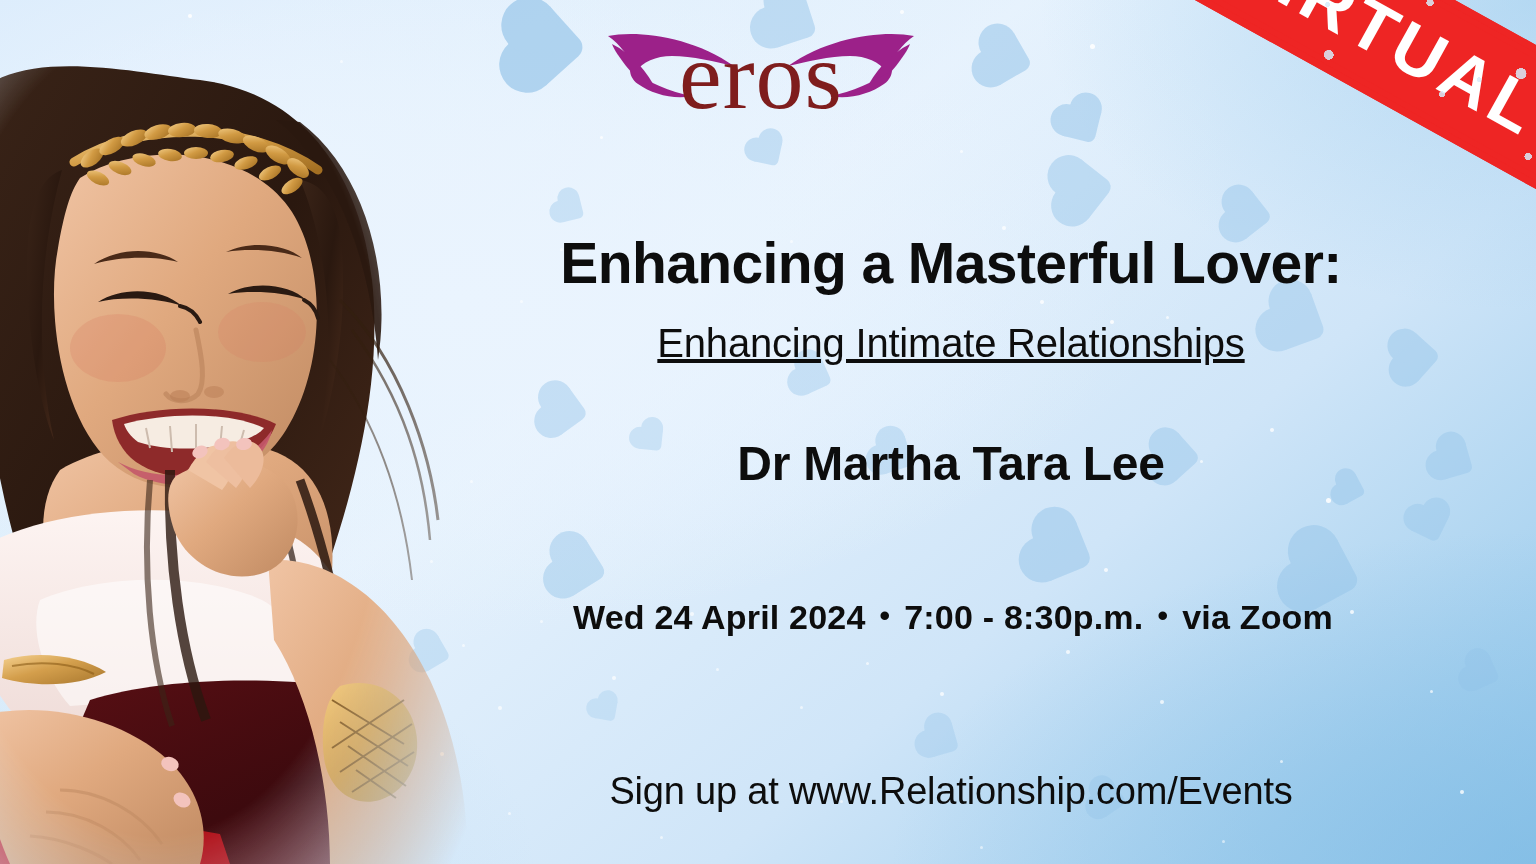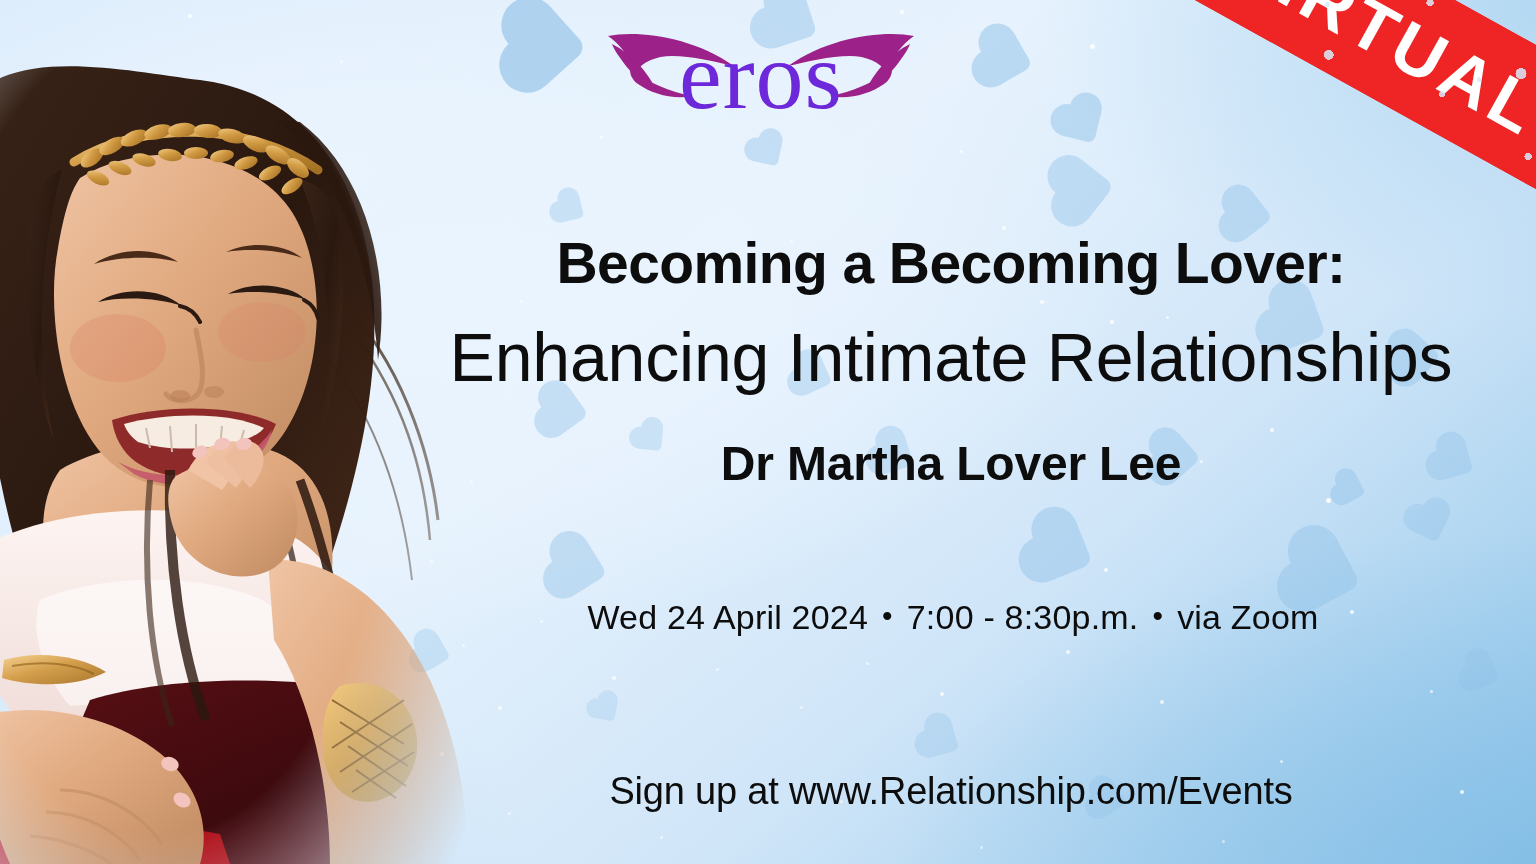"eros" .logo-word { color: #6d28d9 -> #7f1d1d }
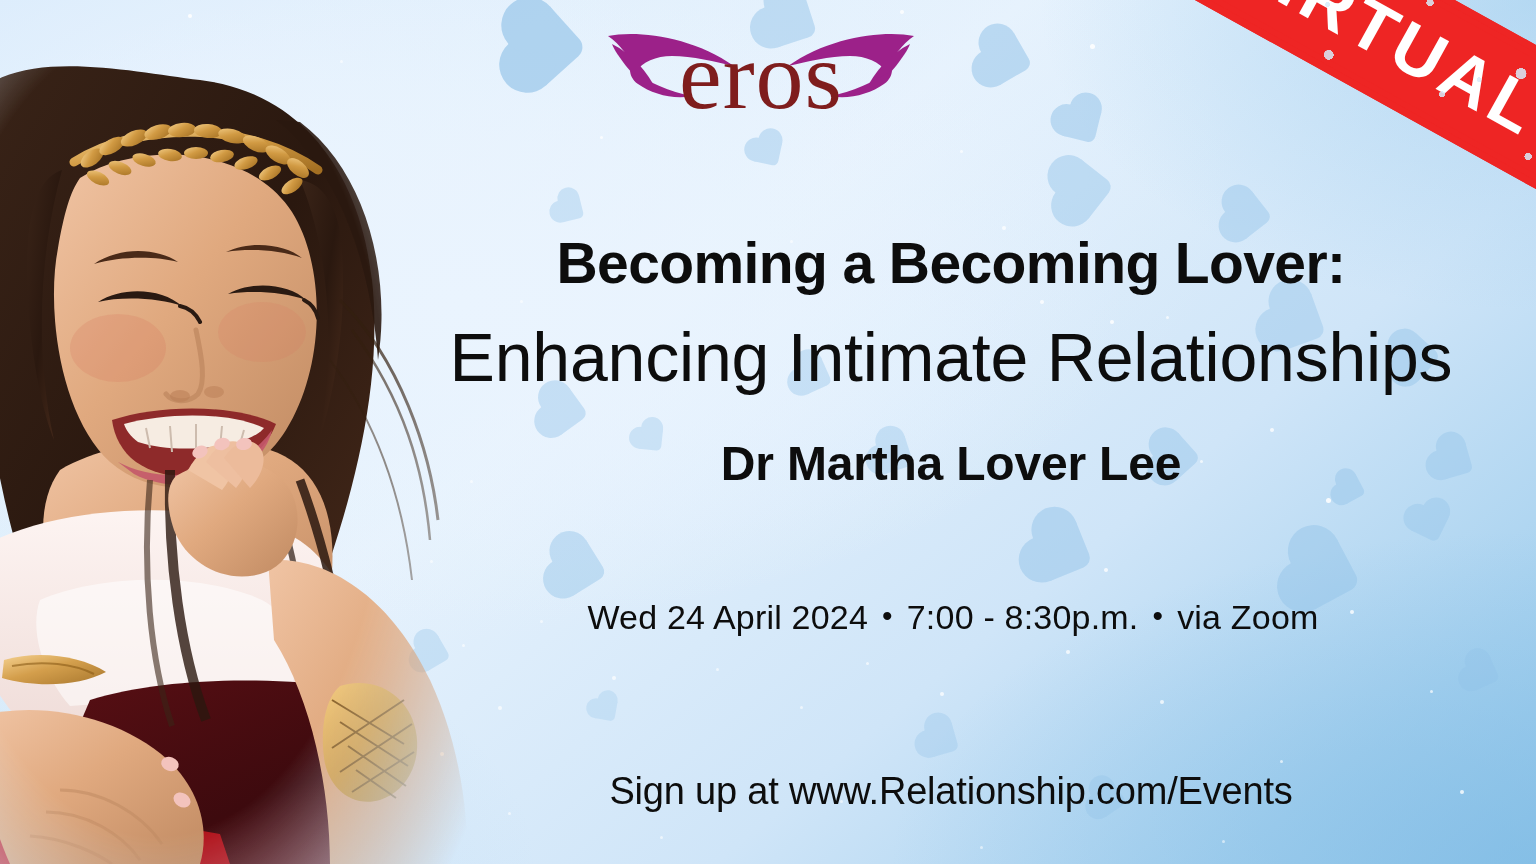"Becoming a Becoming Lover:" div.t-title1 { text: Becoming a Becoming -> Enhancing a Masterful }
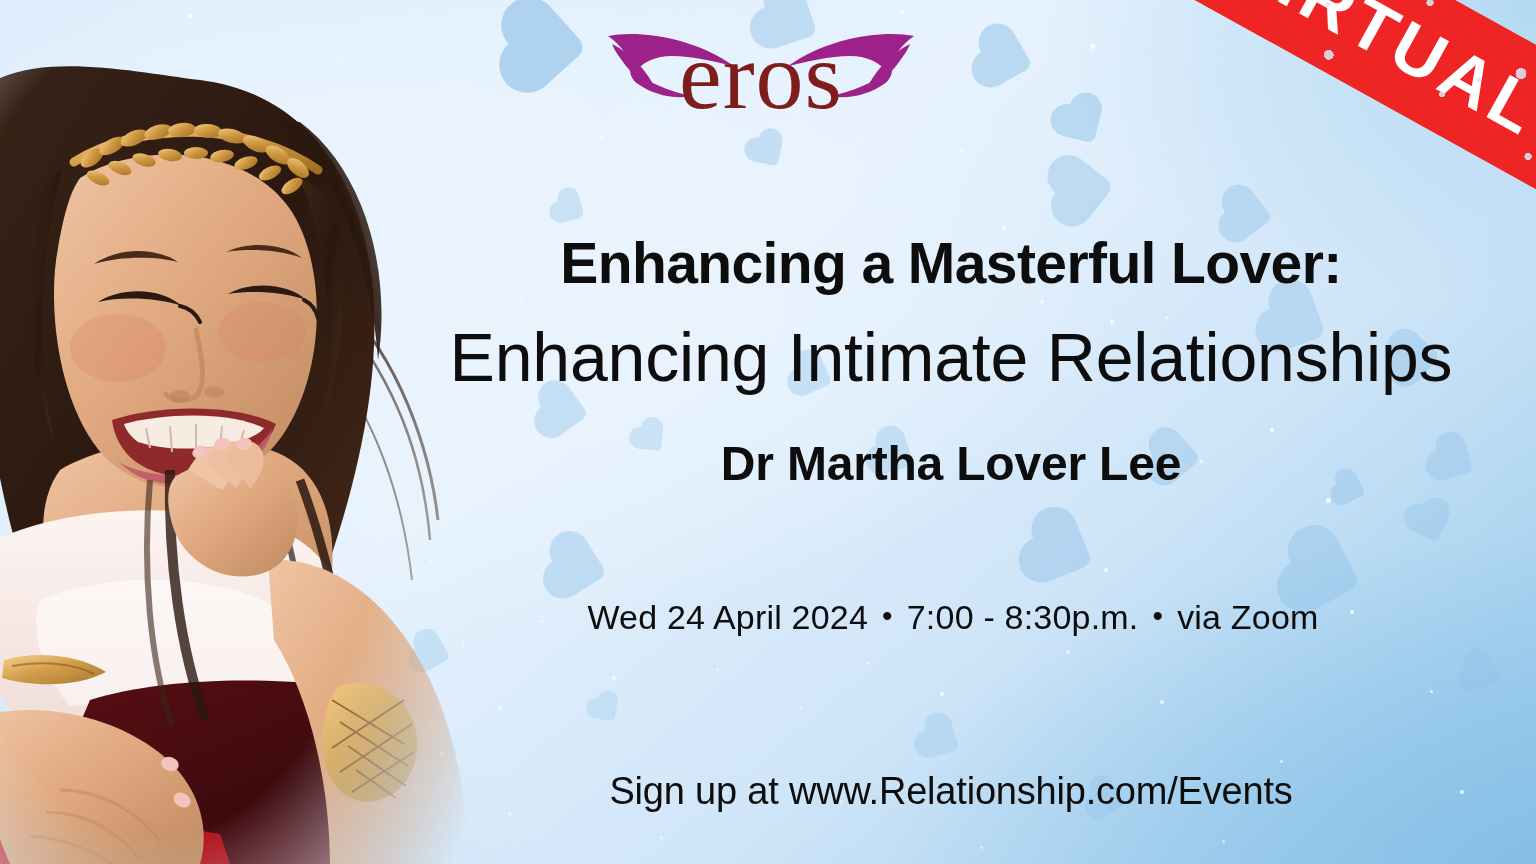"Enhancing Intimate Relationships" .t-title2 { font-size: 68px -> 40px; text-decoration: none -> underline }
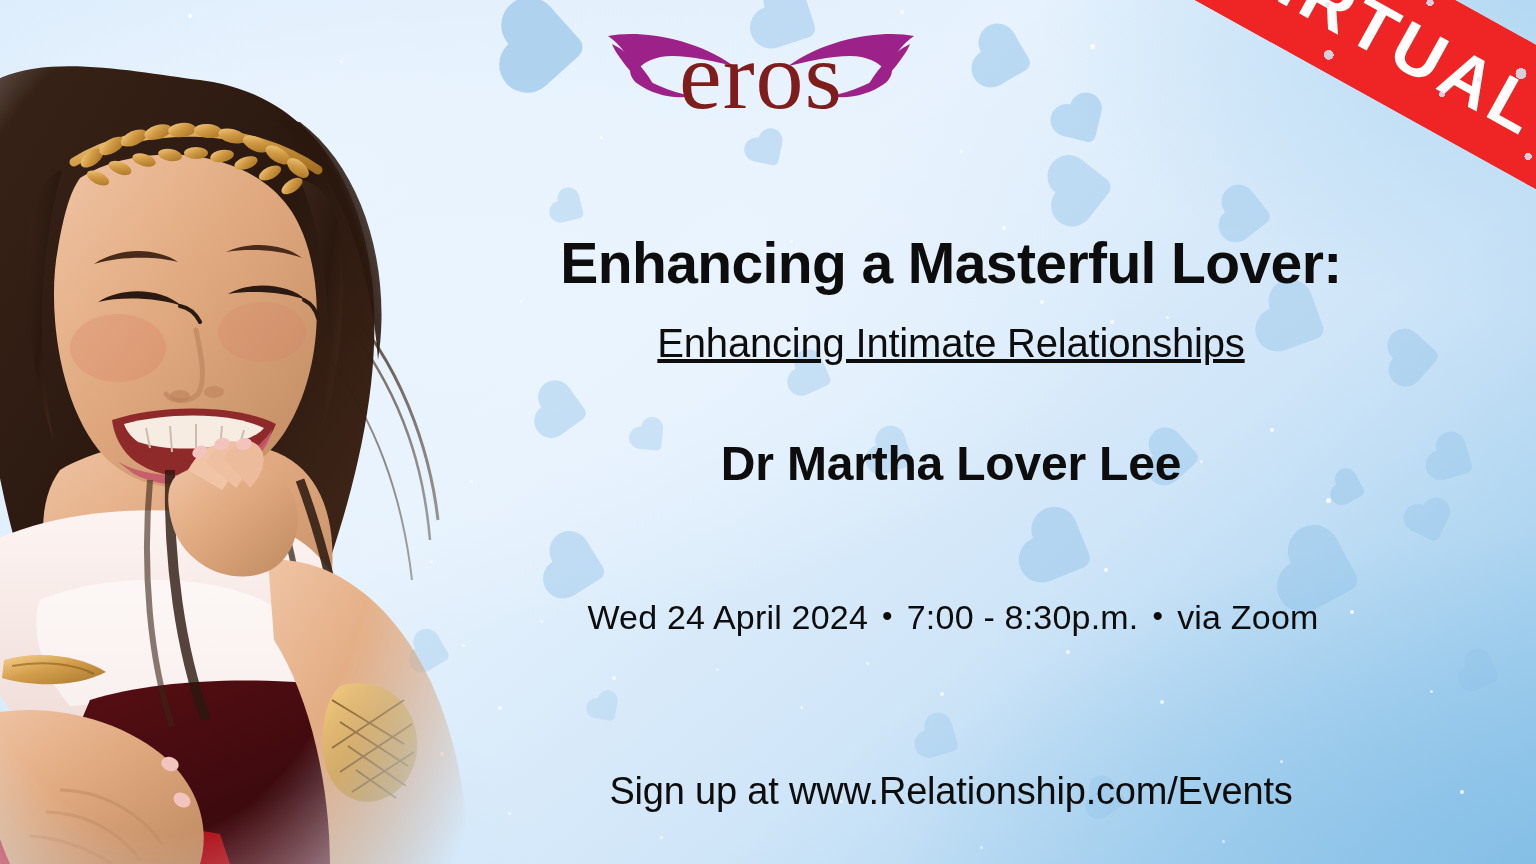"Dr Martha Lover Lee" div.t-name { text: Lover -> Tara }
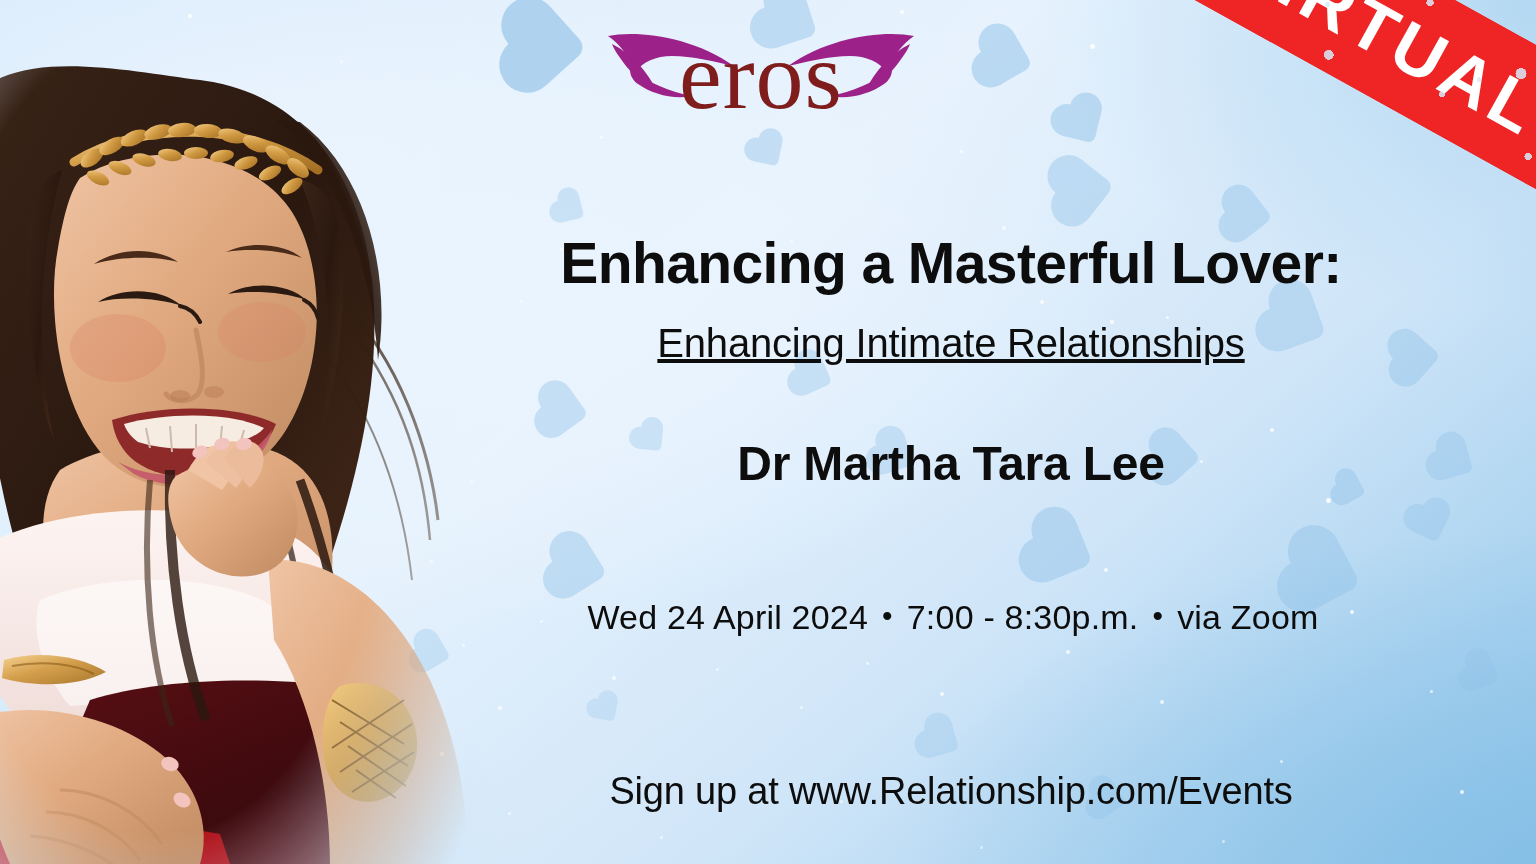"Wed 24 April 2024 •" .t-details { font-weight: 400 -> 700 }
